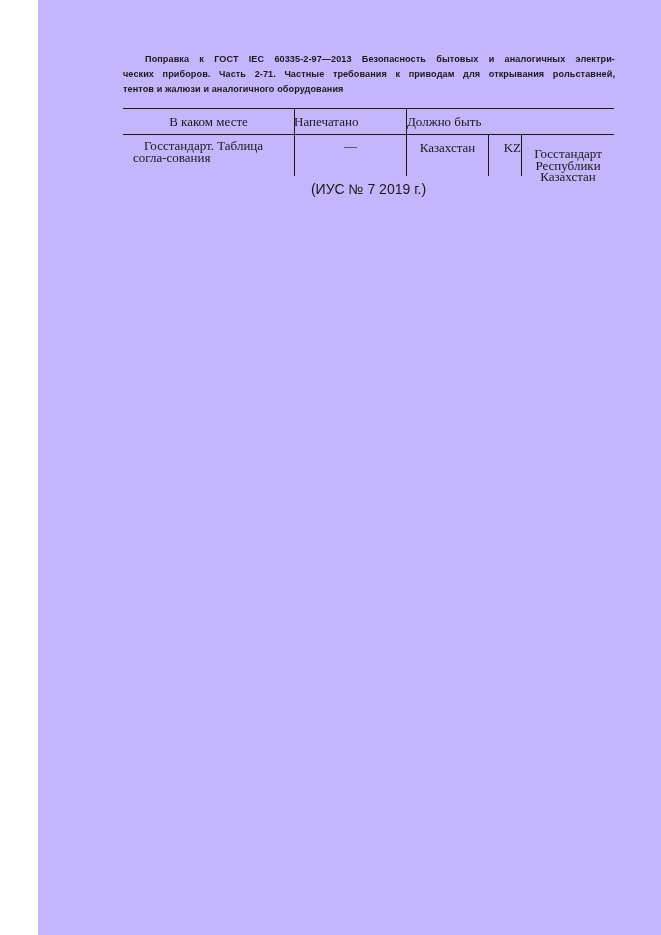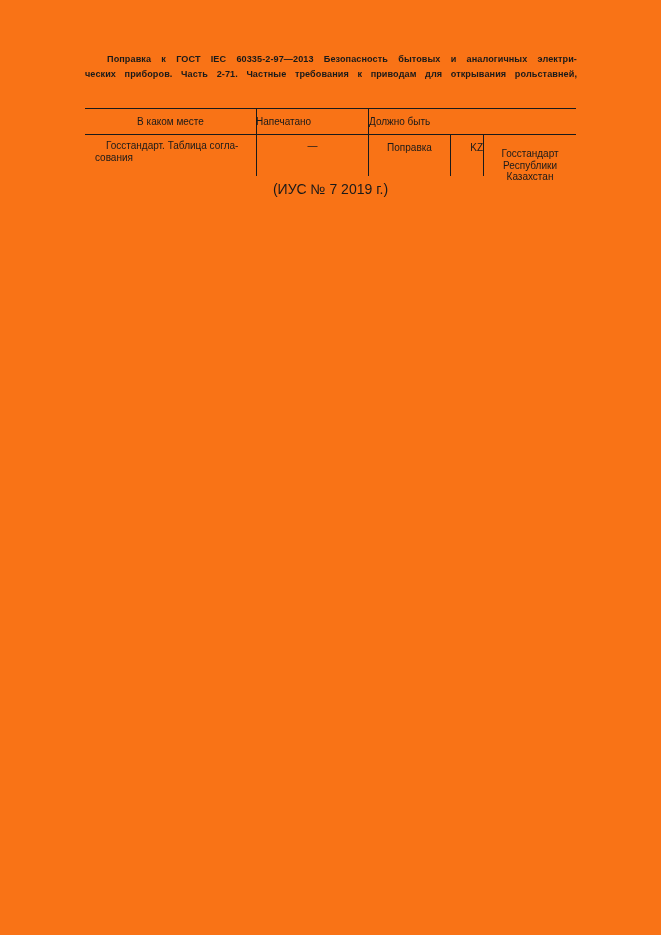"Поправка к ГОСТ IEC 60335-2-97—2013" .page { background: #f97316 -> #c4b5fd; margin-left: none -> 38px }
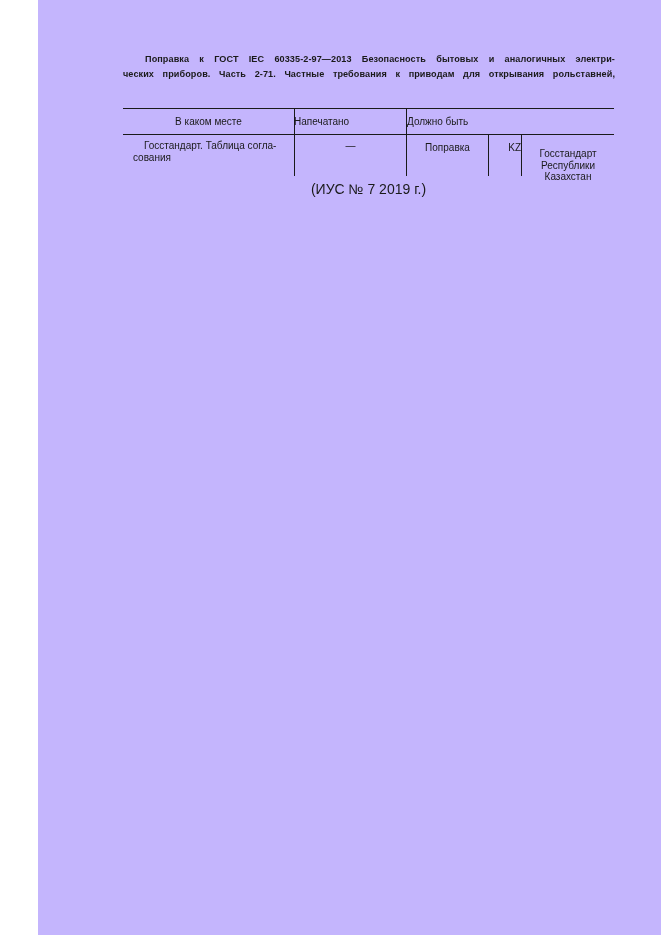"тентов и жалюзи и аналогичного" span.hl { html: none -> <span><span>тентов и жалюзи и аналогичного оборудования</span></span> }
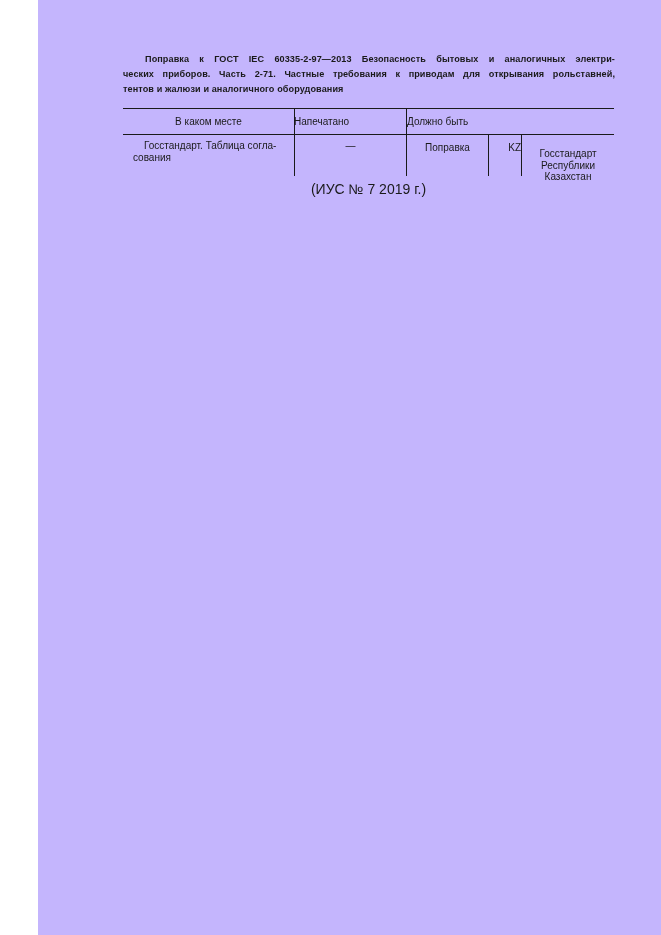"В каком месте" .cell-text { font-family: none -> Liberation Serif, serif; font-size: 10px -> 13px }
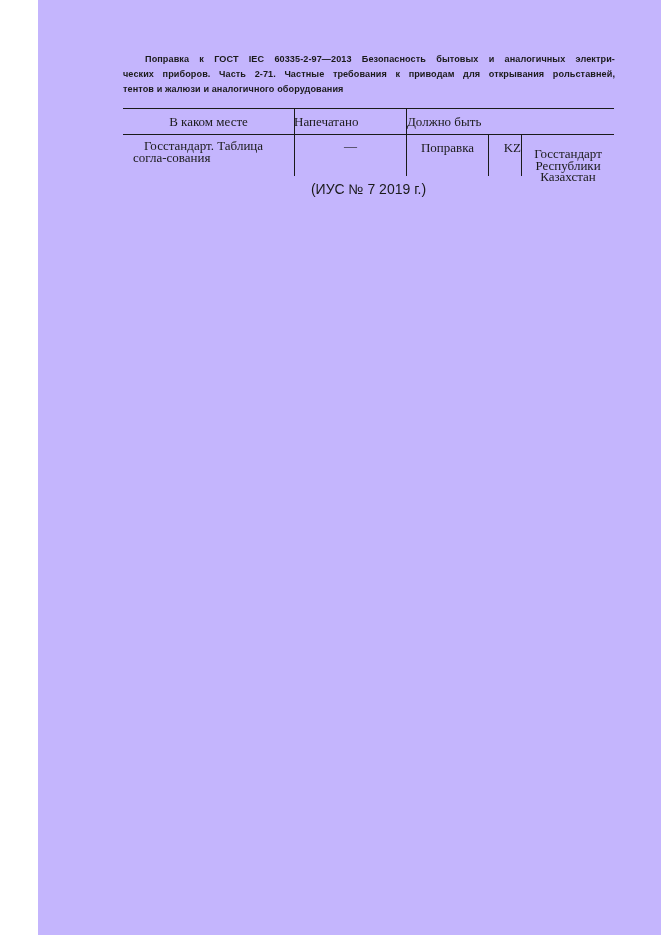"Поправка" div.cell-text { text: Поправка -> Казахстан }
